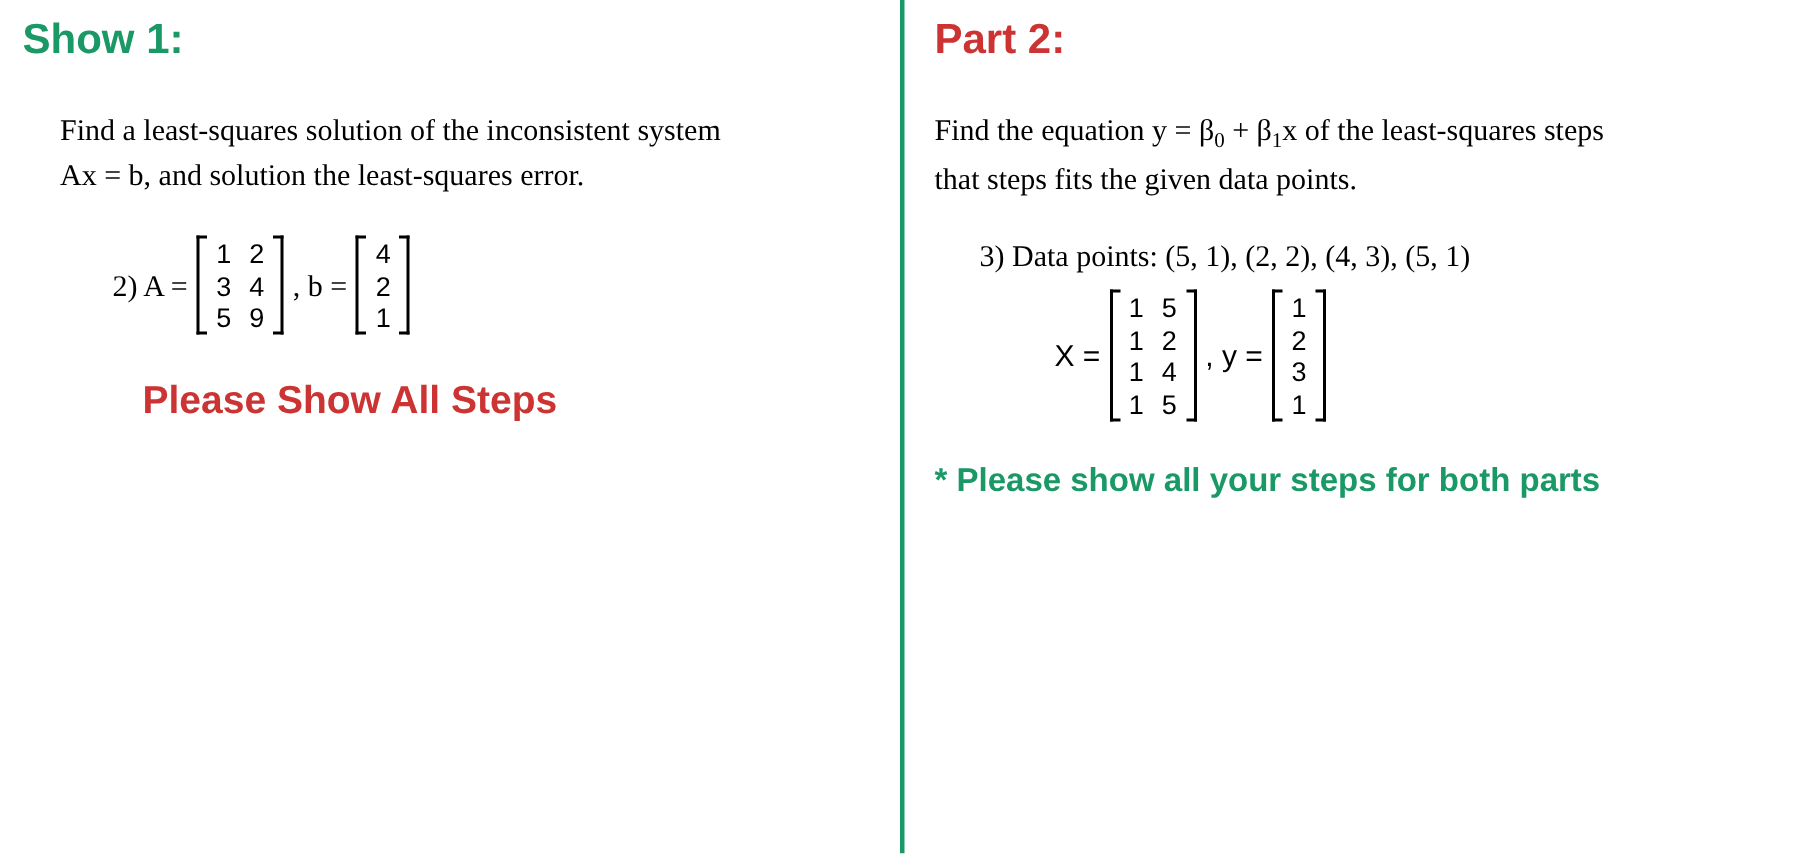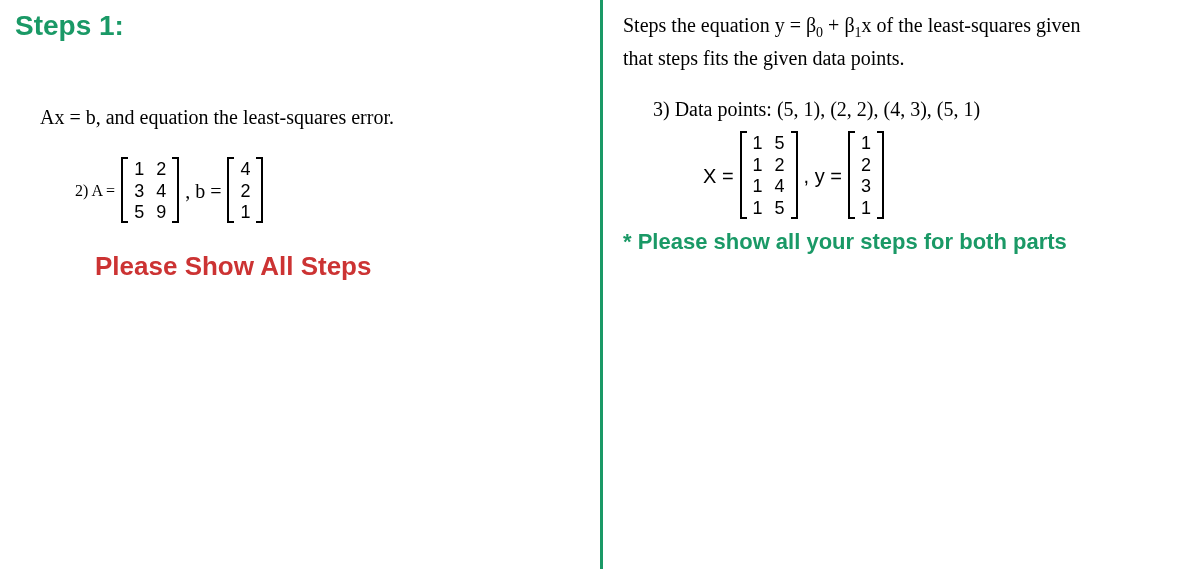"Steps 1:" div.part-title { text: Steps -> Show }
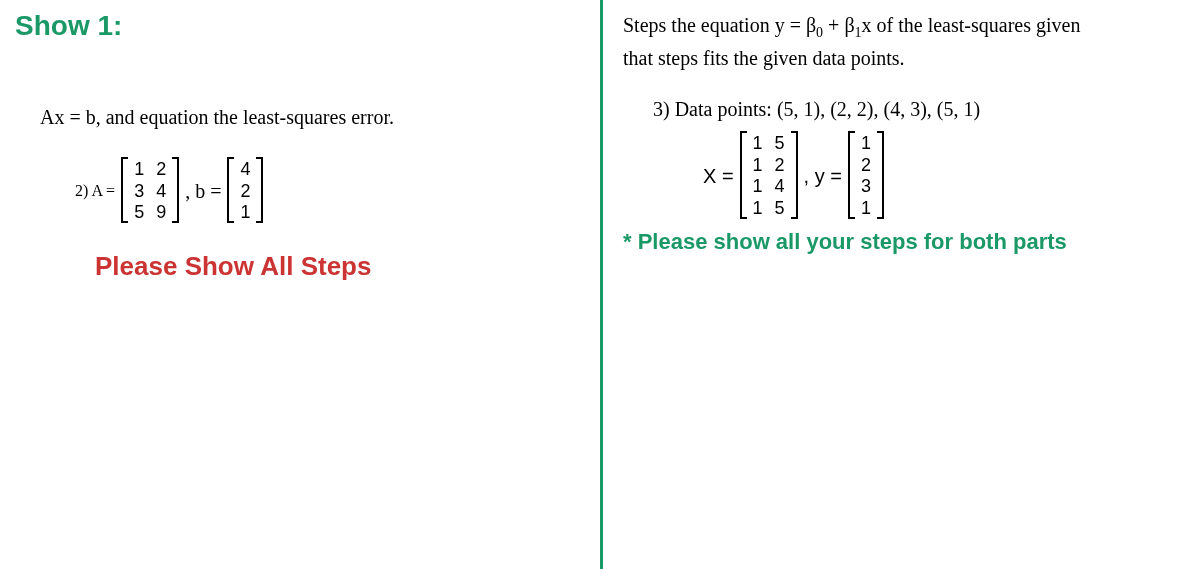"Part 2:" div.part-title { html: none -> <div>Part 2:</div> }
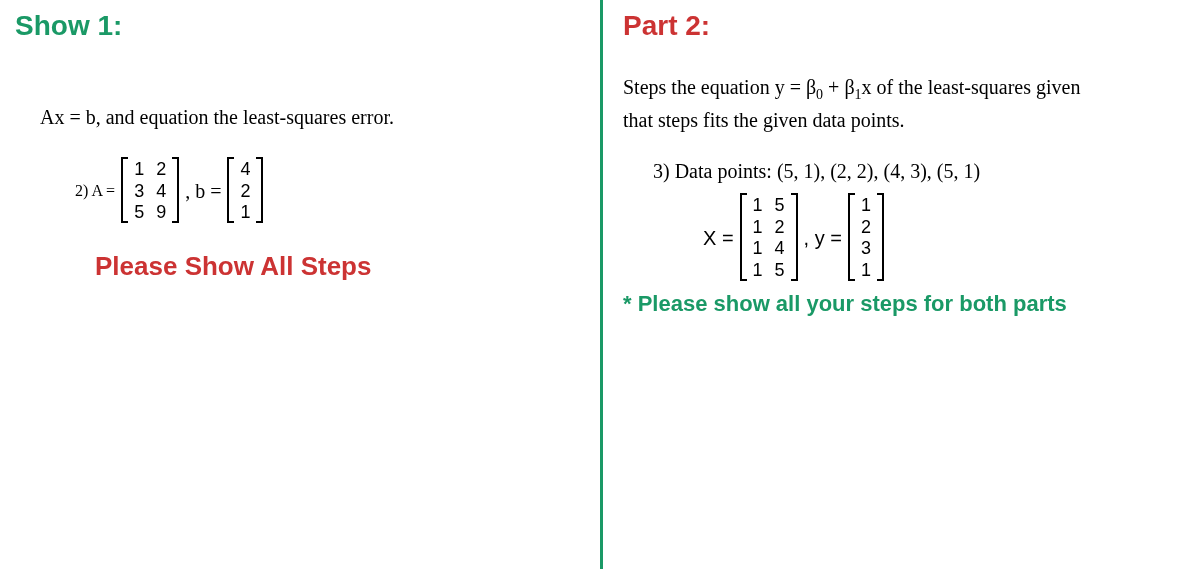"Find a least-squares solution of" span { html: none -> <span>Find a least-squares solution of the inconsistent system</span> }
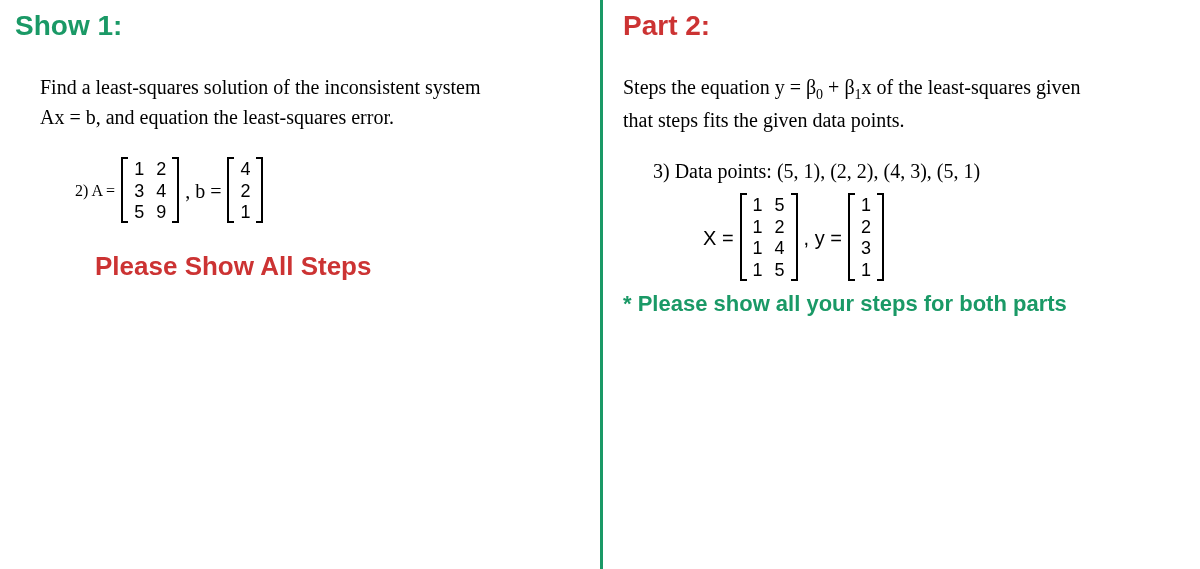"Steps the equation y =" span { text: Steps -> Find }
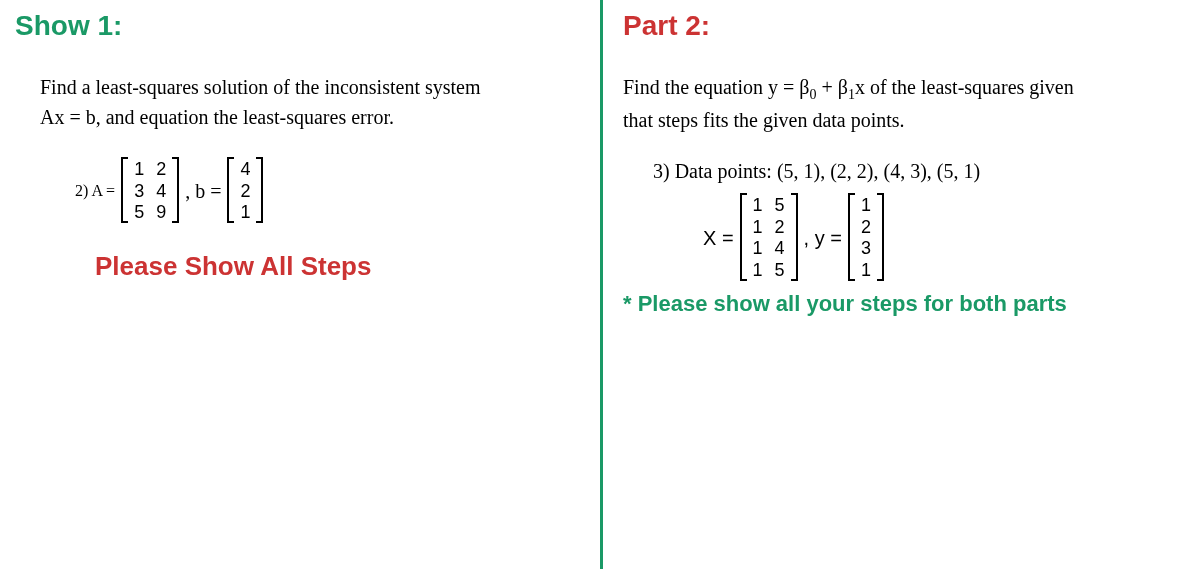"x of the least-squares given" span { text: given -> steps }
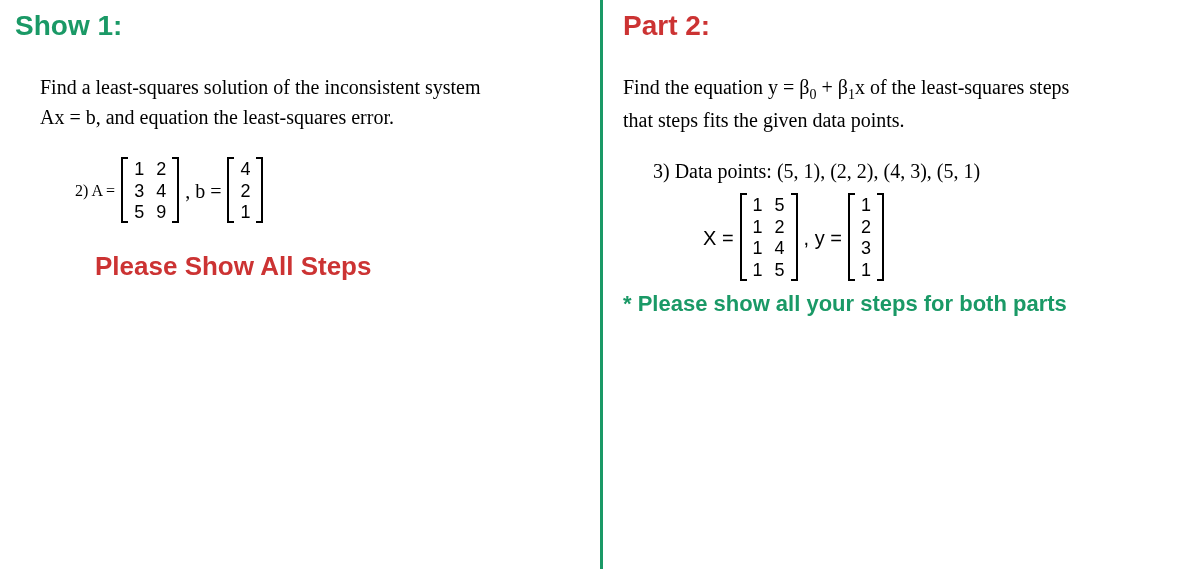"Ax = b, and equation" span { text: equation -> solution }
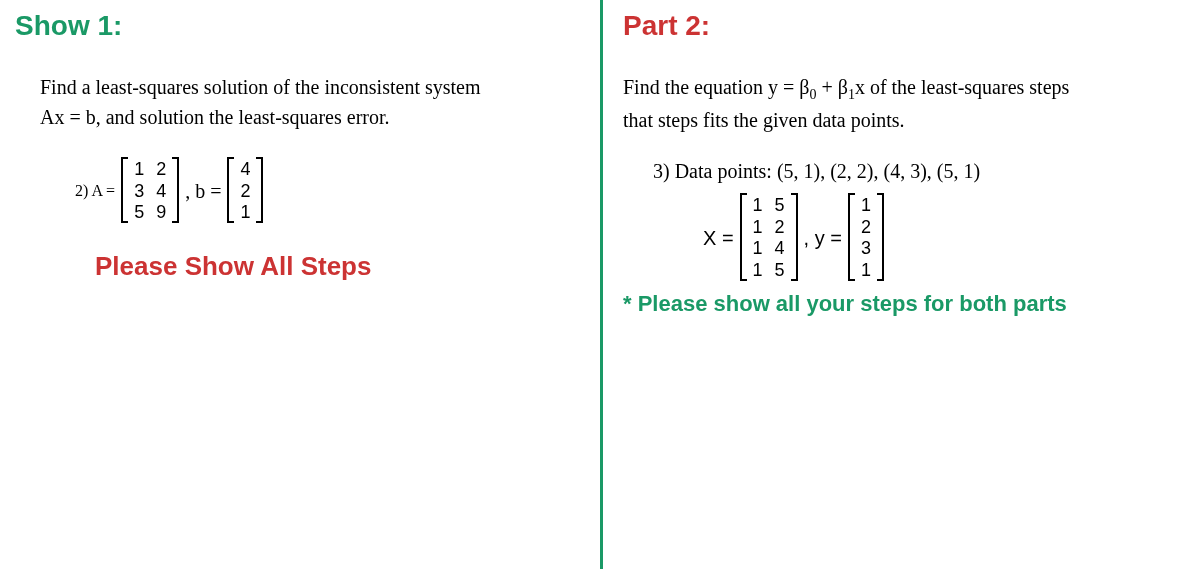"2) A =" .problem-number { font-size: 16px -> 20px }
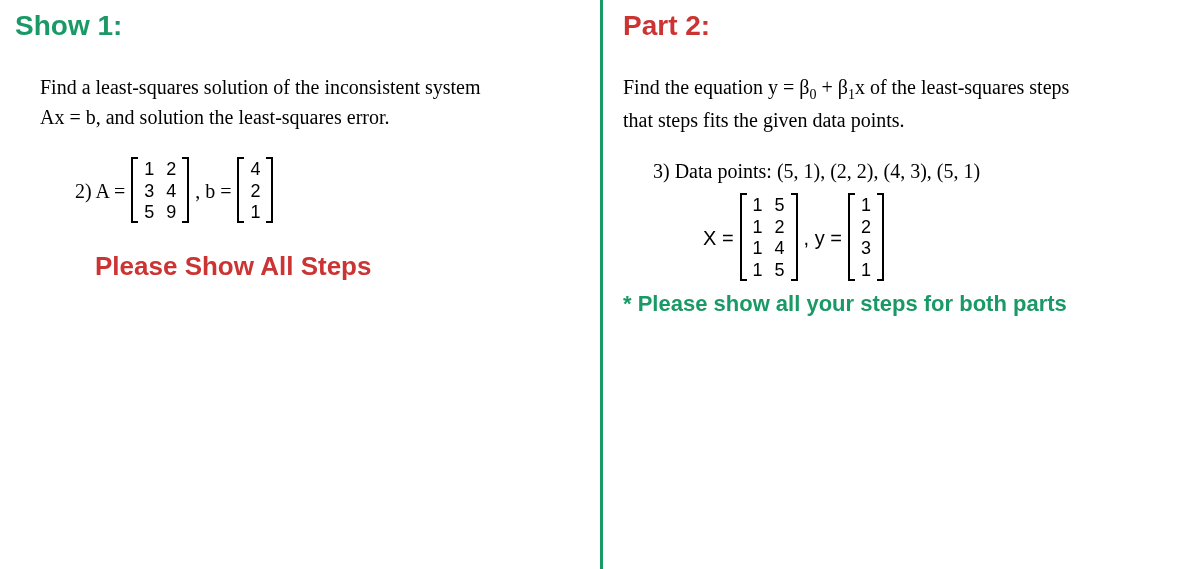"* Please show all your" .show-steps-green { margin-top: 8px -> 24px }
